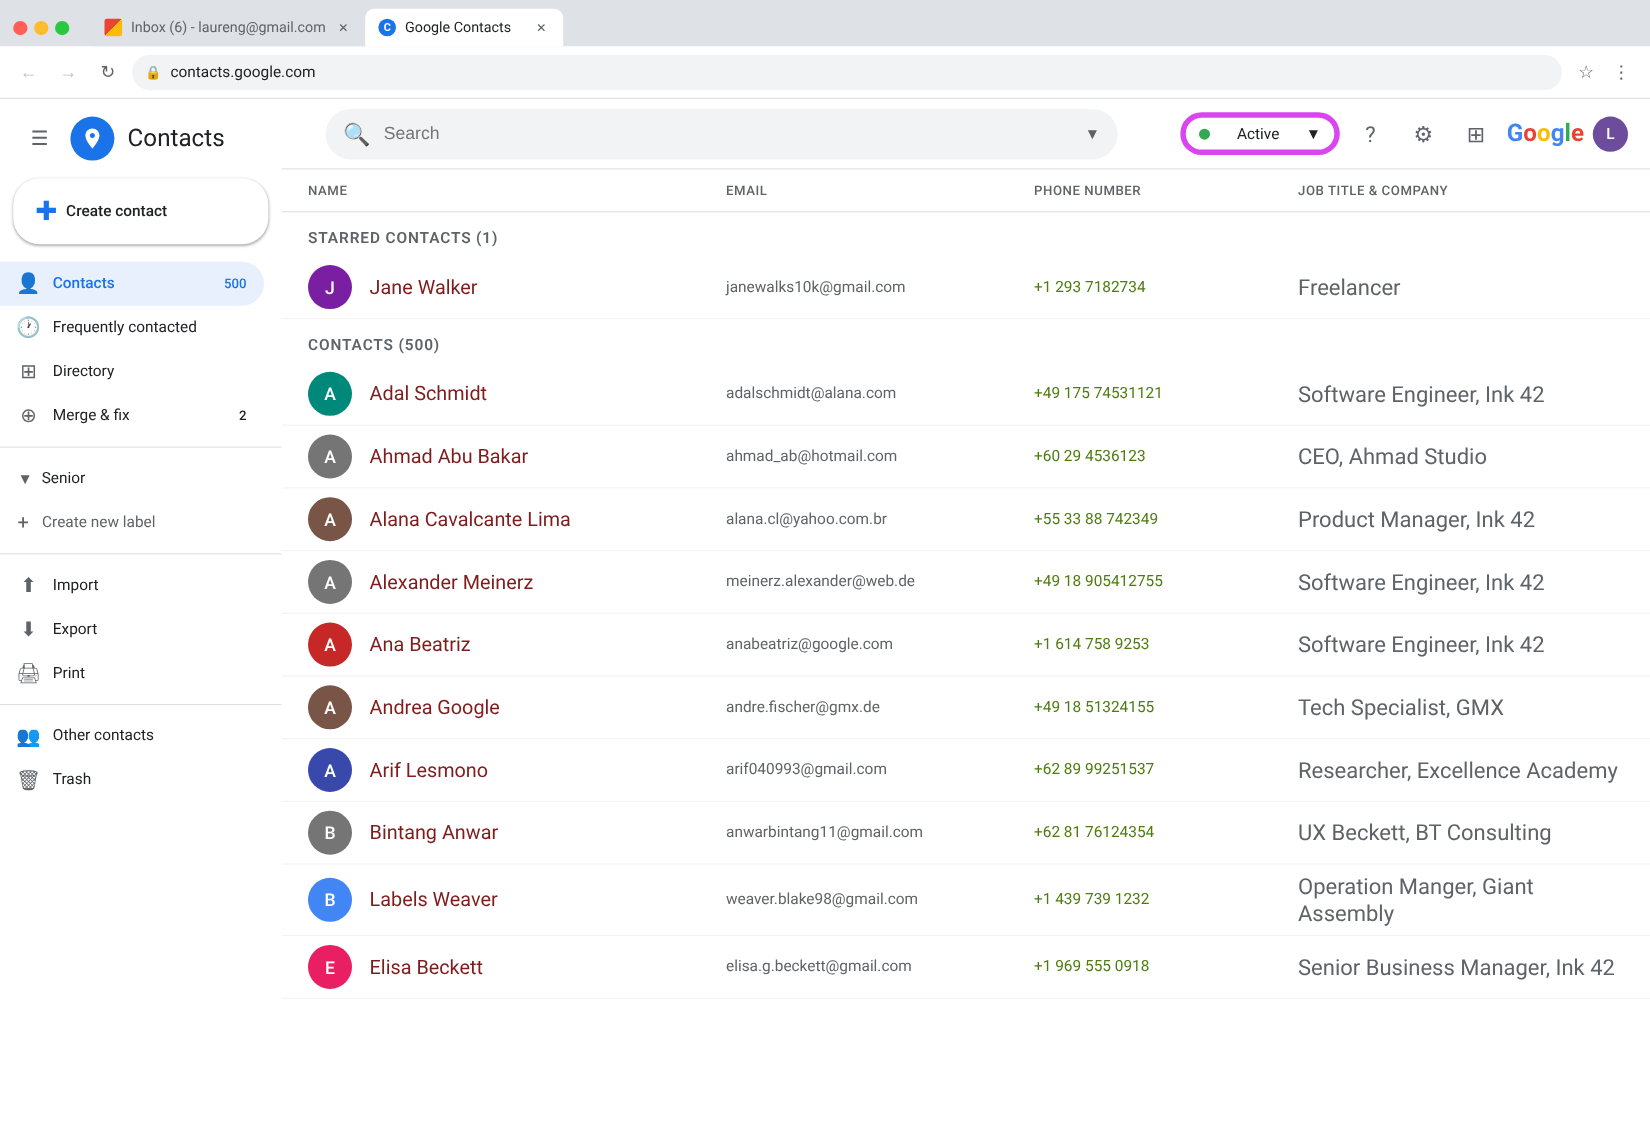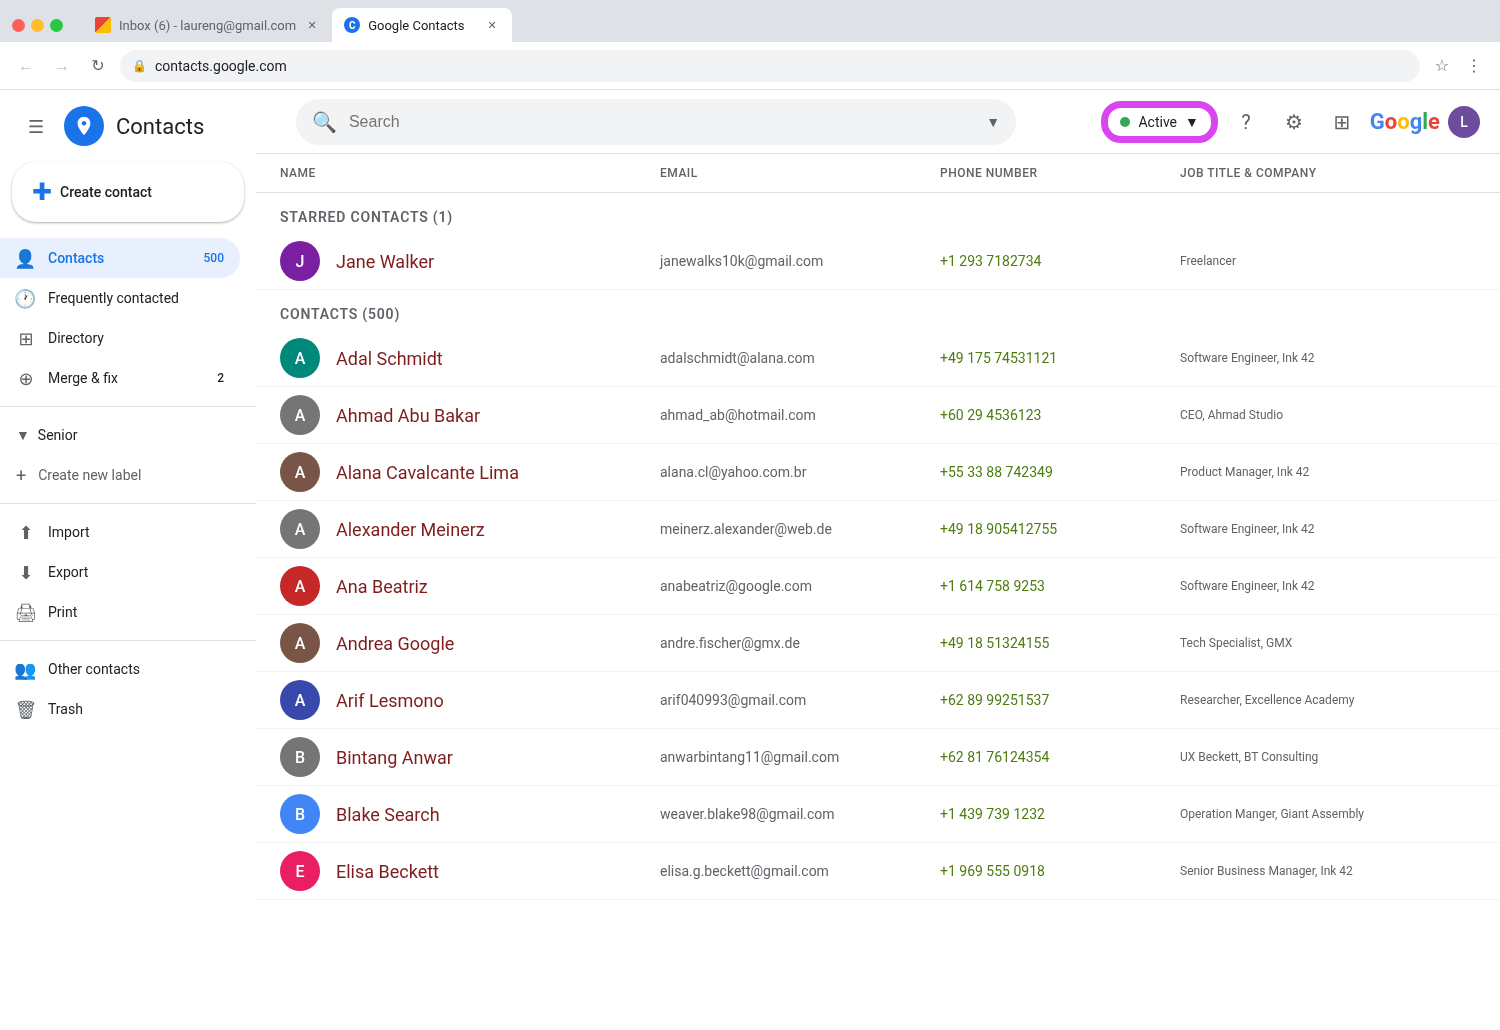"Active" .status-btn { border: 7px solid #d946ef -> 5px solid #d946ef; gap: 8px -> 24px }
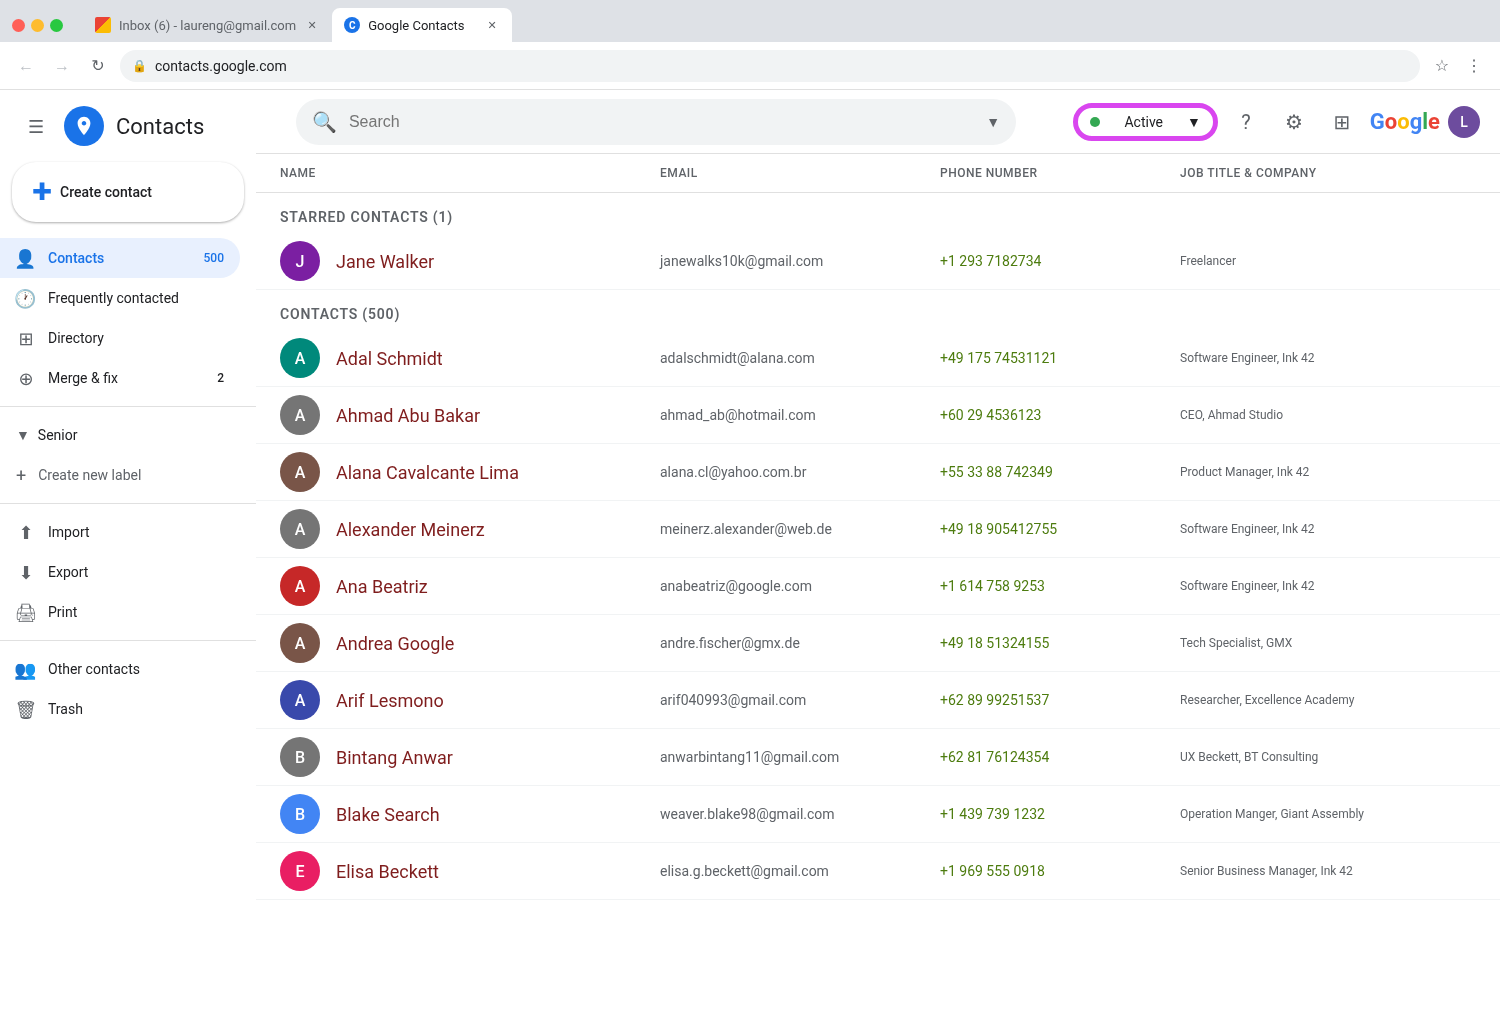"Freelancer" .contact-job { font-size: 12px -> 20px }
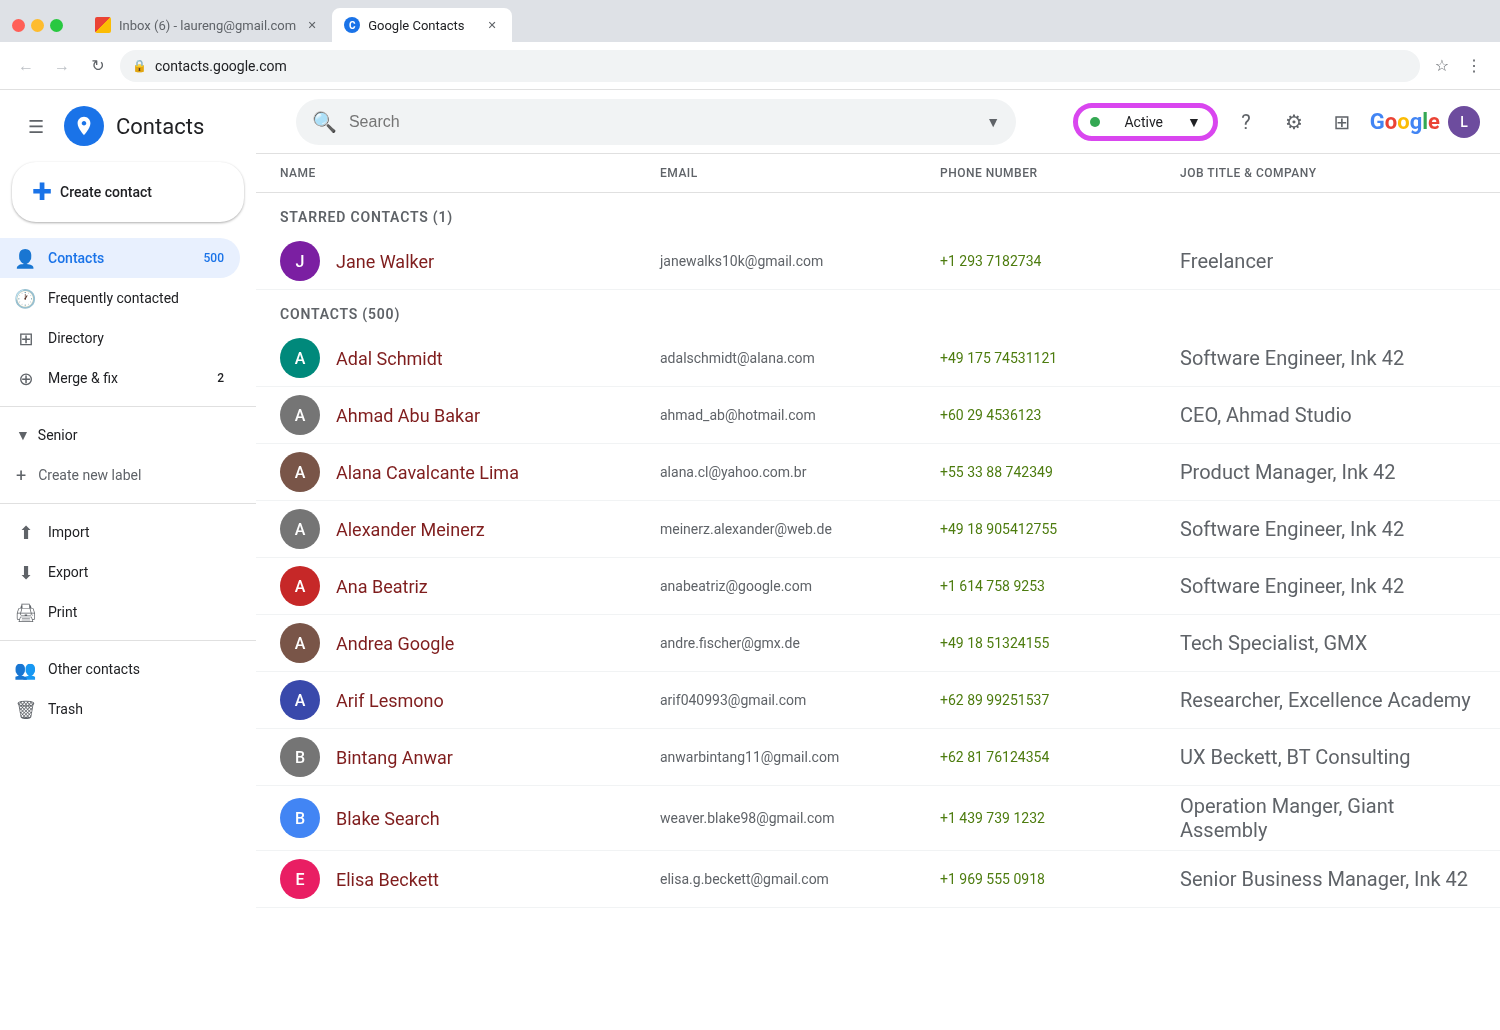"Blake Search" span.contact-name-text { text: Blake Search -> Labels Weaver }
